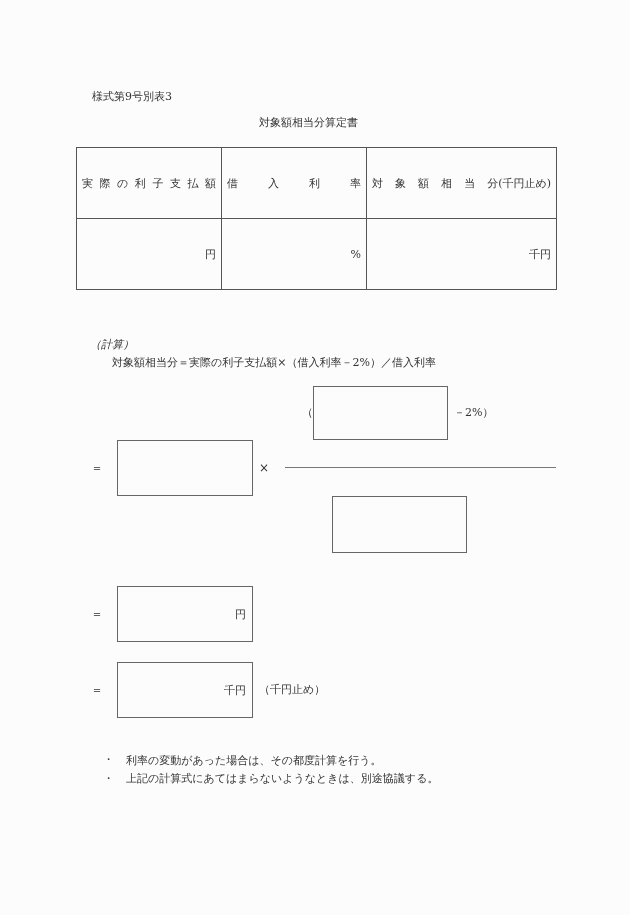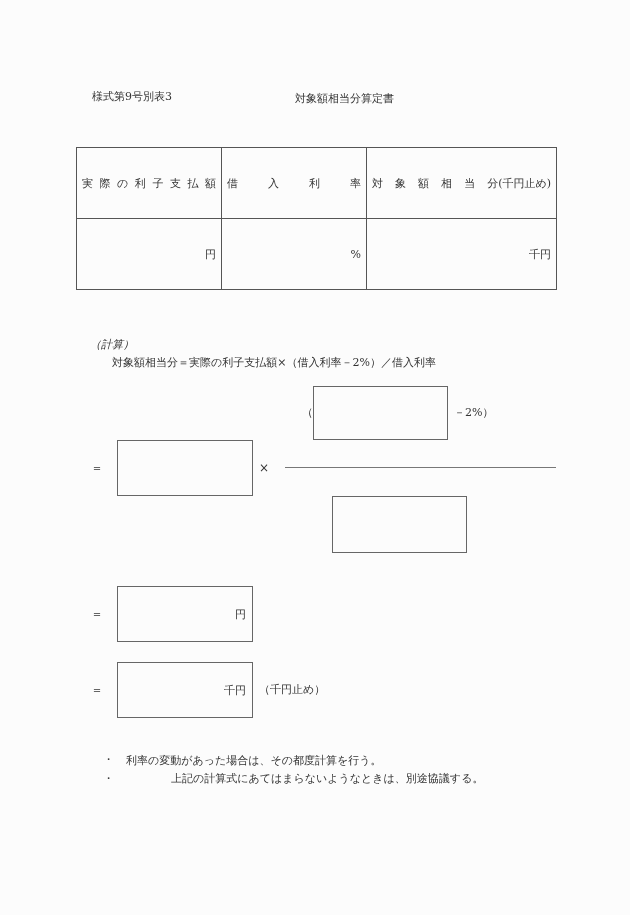"対象額相当分算定書" .doc-title { margin-left: 36px -> none; top: 92px -> 116px }
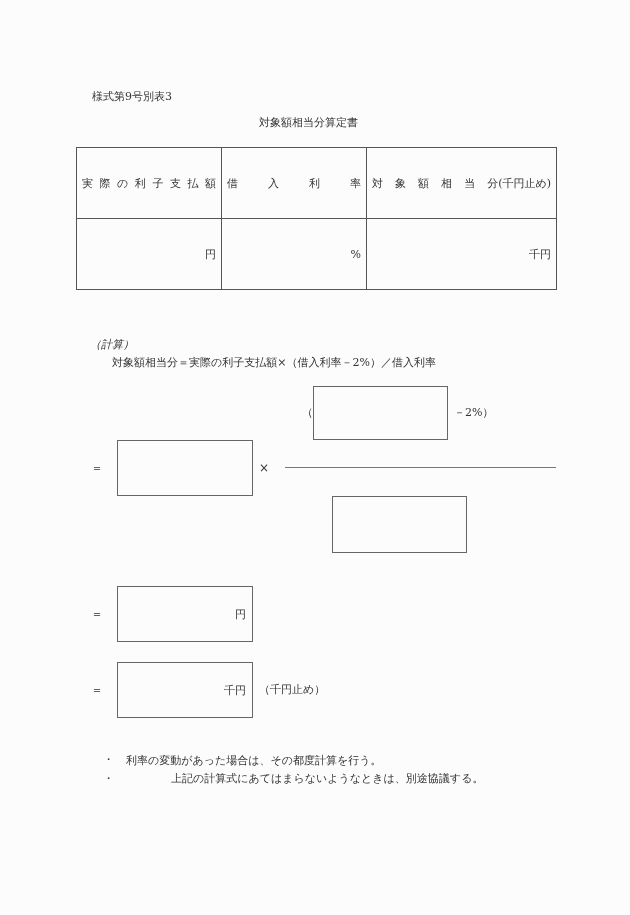"上記の計算式にあてはまらないようなときは、別途協議する。" div.abs { margin-left: 45px -> none }
